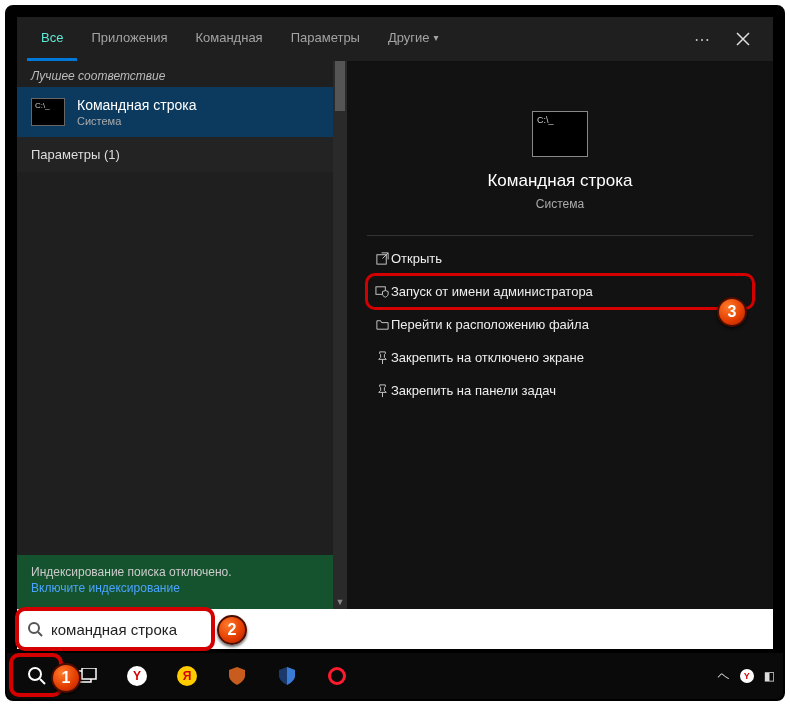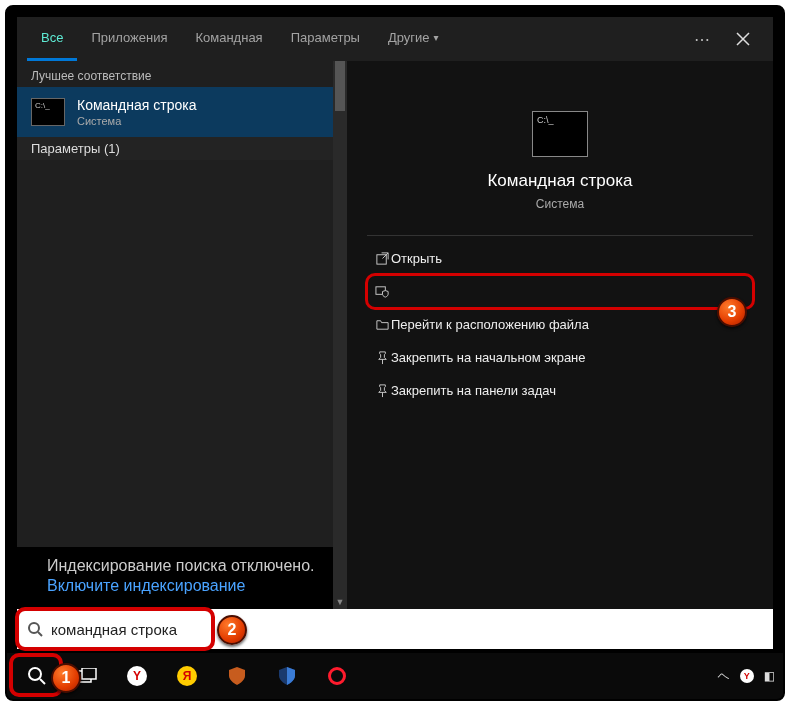"Лучшее соответствие" .section-label { font-style: none -> italic }
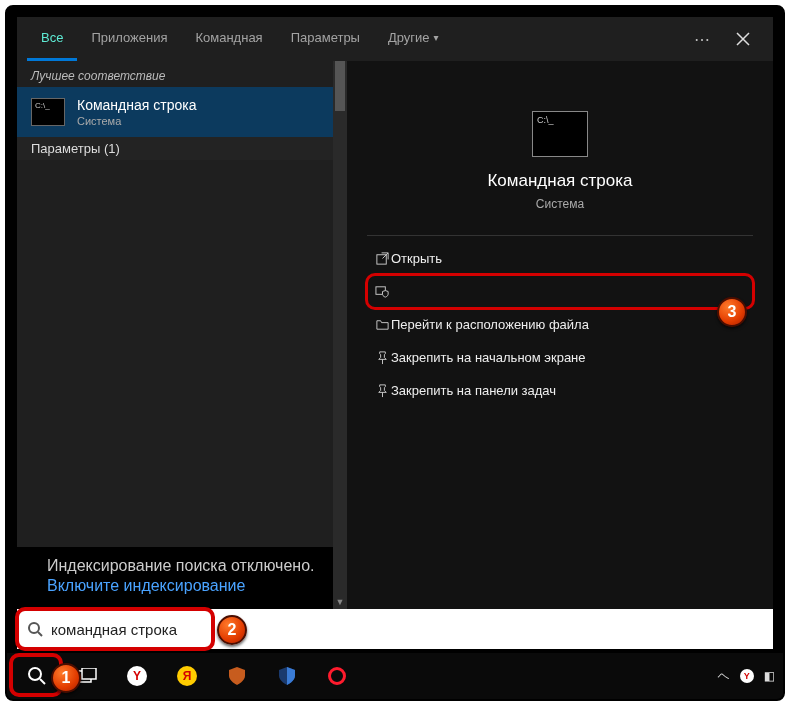"Параметры (1)" .params-row { padding: 4px 14px -> 10px 14px }
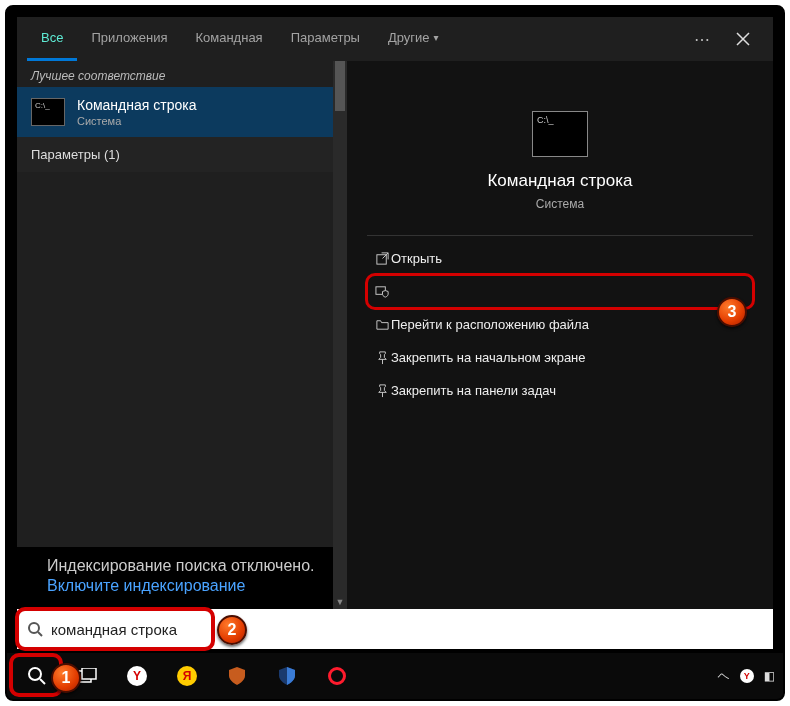"Запуск от имени администратора" span { html: none -> <span>Запуск от имени администратора</span> }
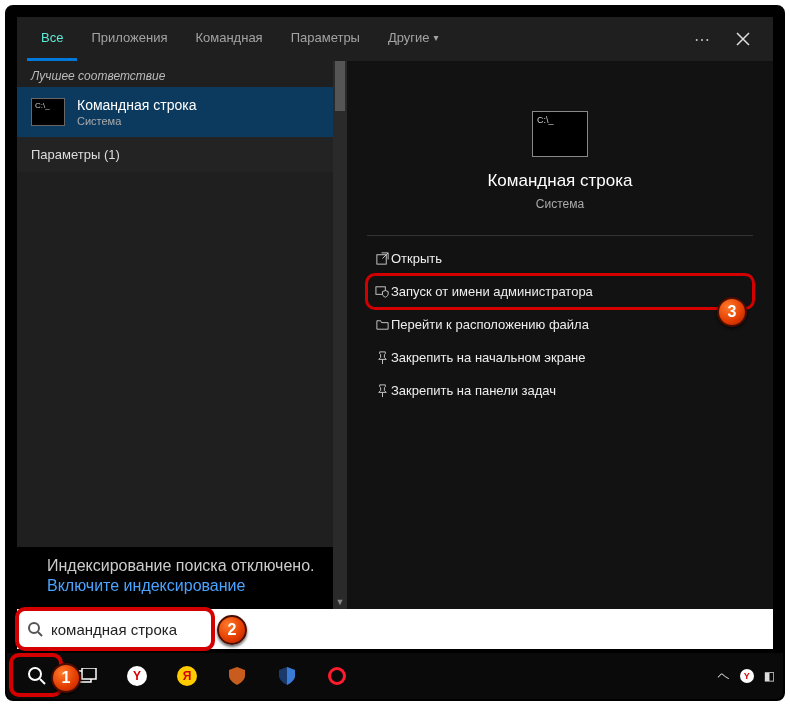"Закрепить на начальном экране" span { text: начальном -> отключено }
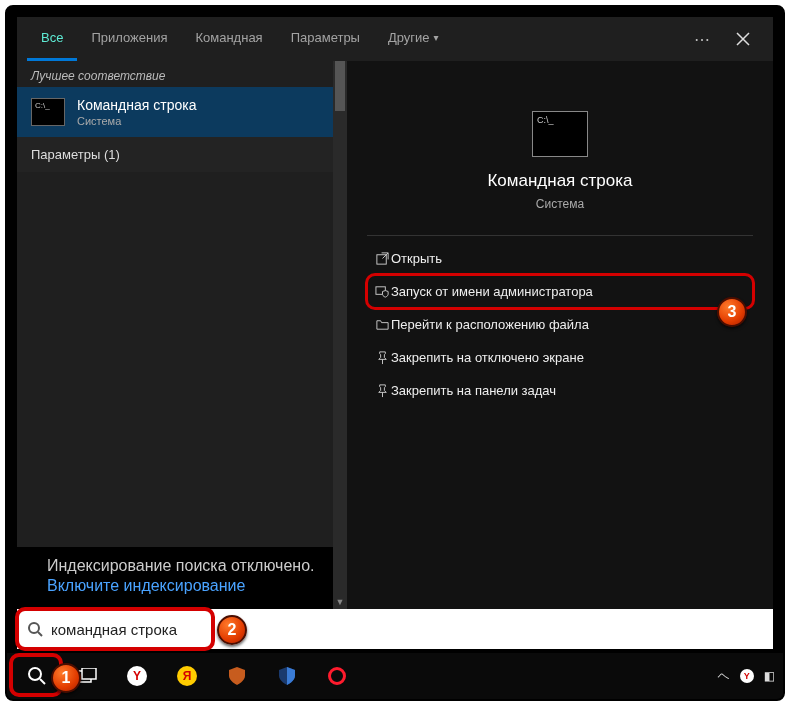"Индексирование поиска отключено." .index-notice { background: #000000 -> #14532d; font-size: 16px -> 12px; padding: 10px 30px 14px -> 10px 14px 14px }
